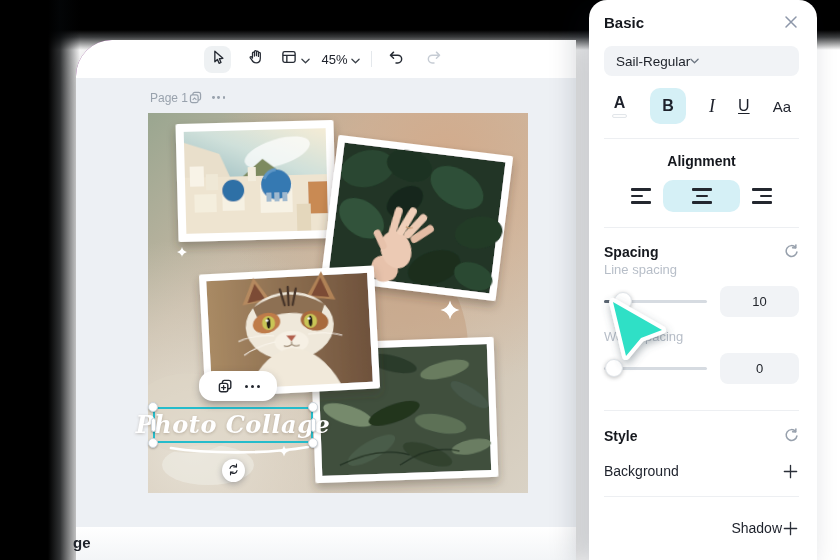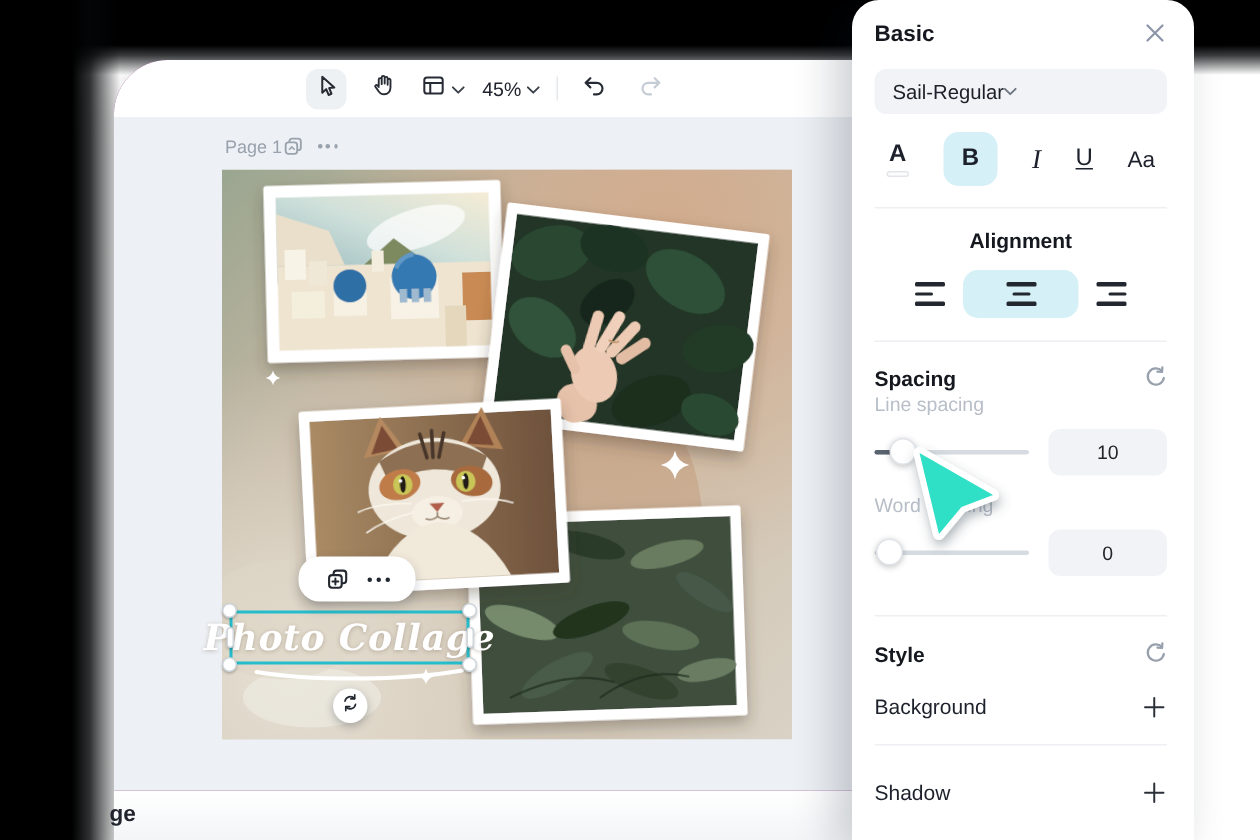"Basic" .panel { left: 568px -> 589px }
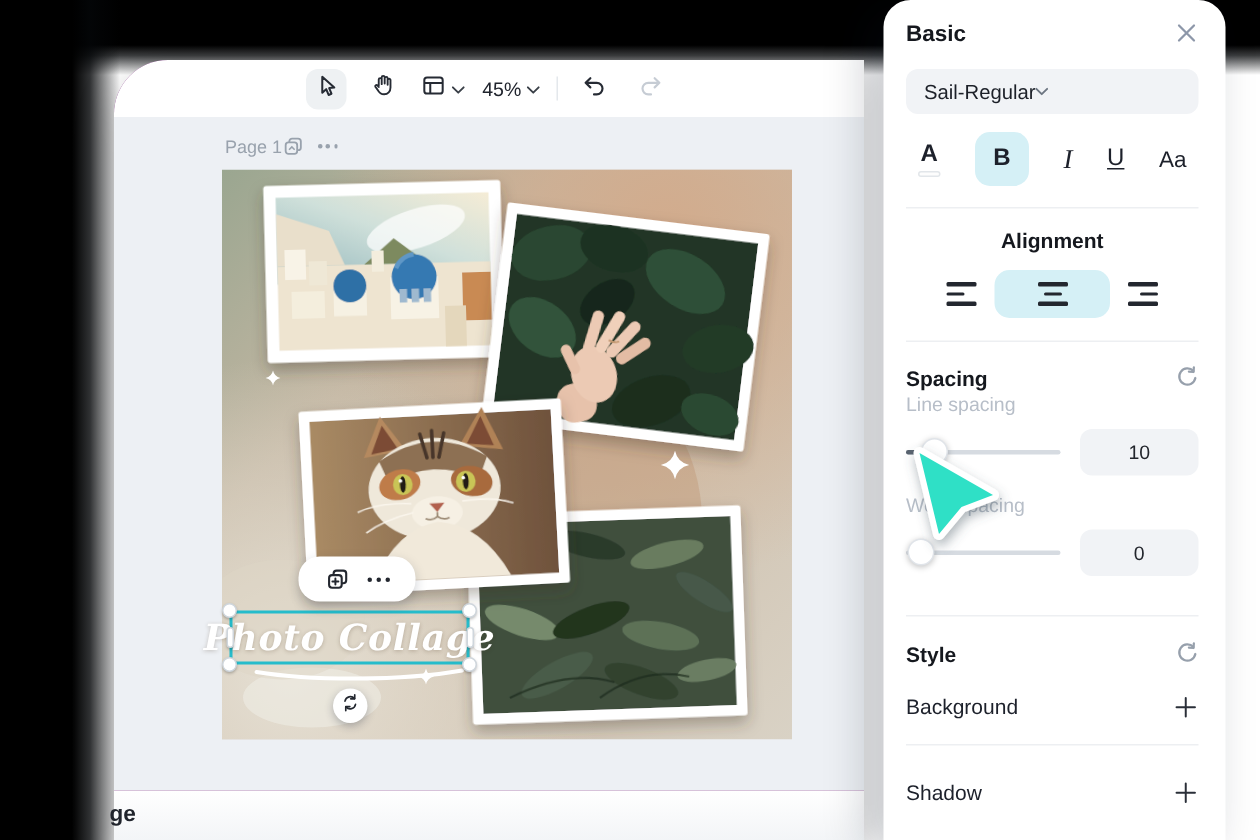"Shadow" .shadow-row { justify-content: none -> flex-end }
